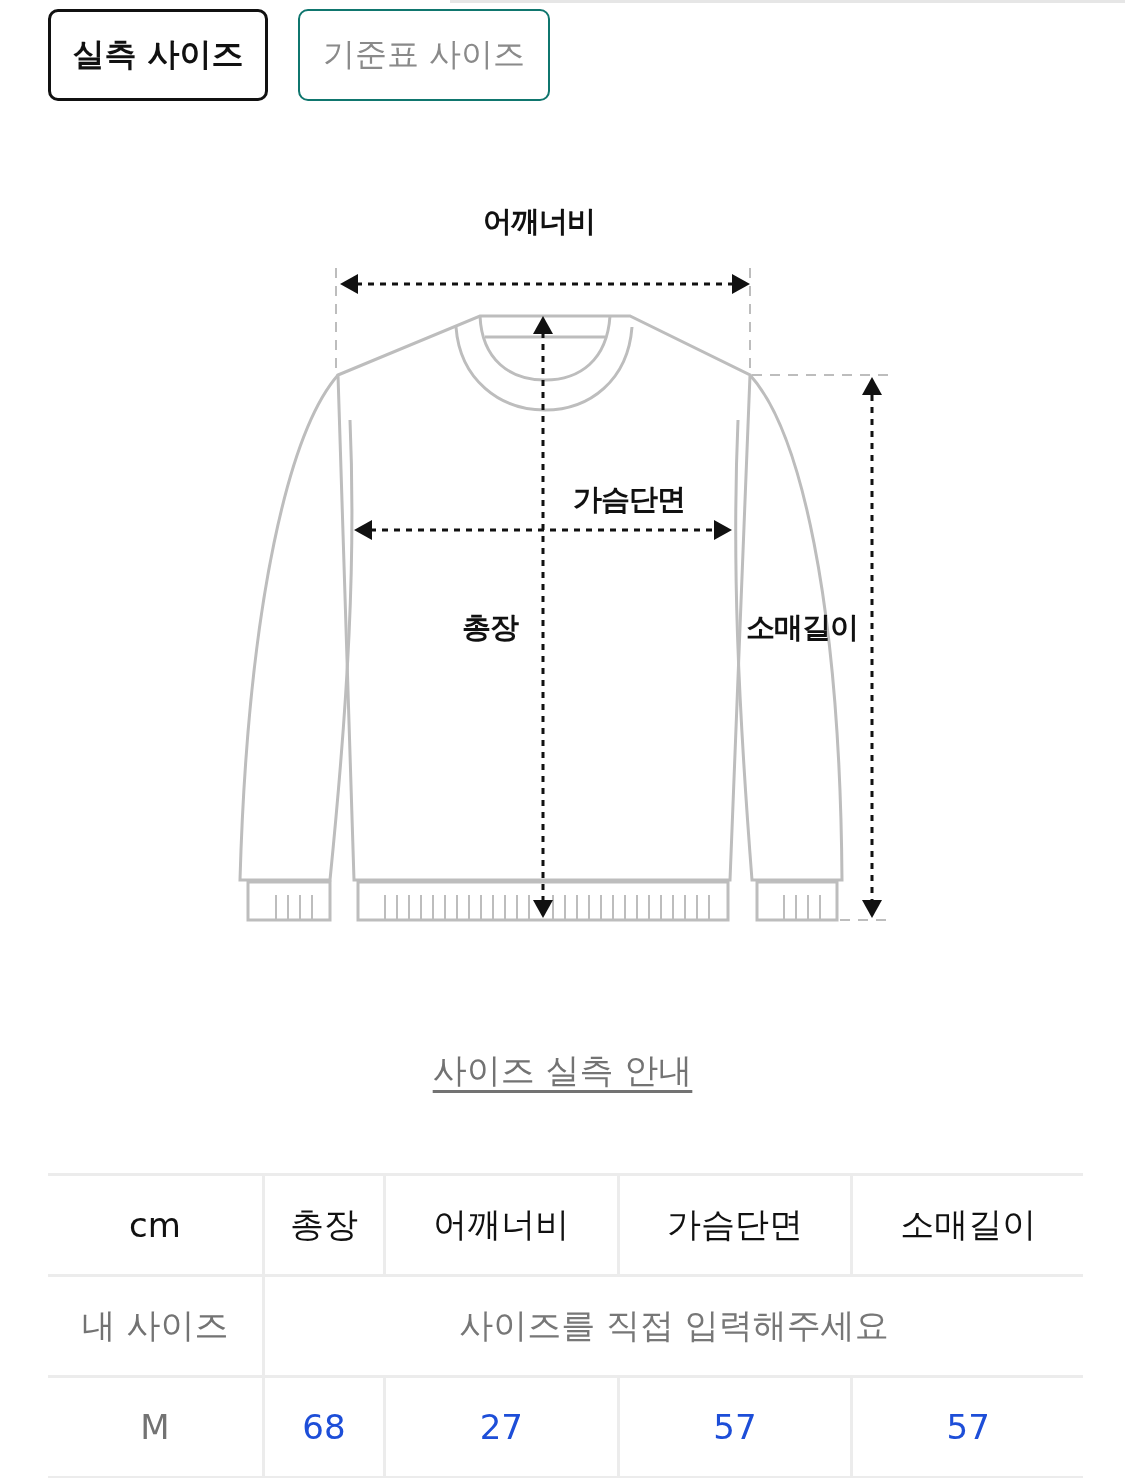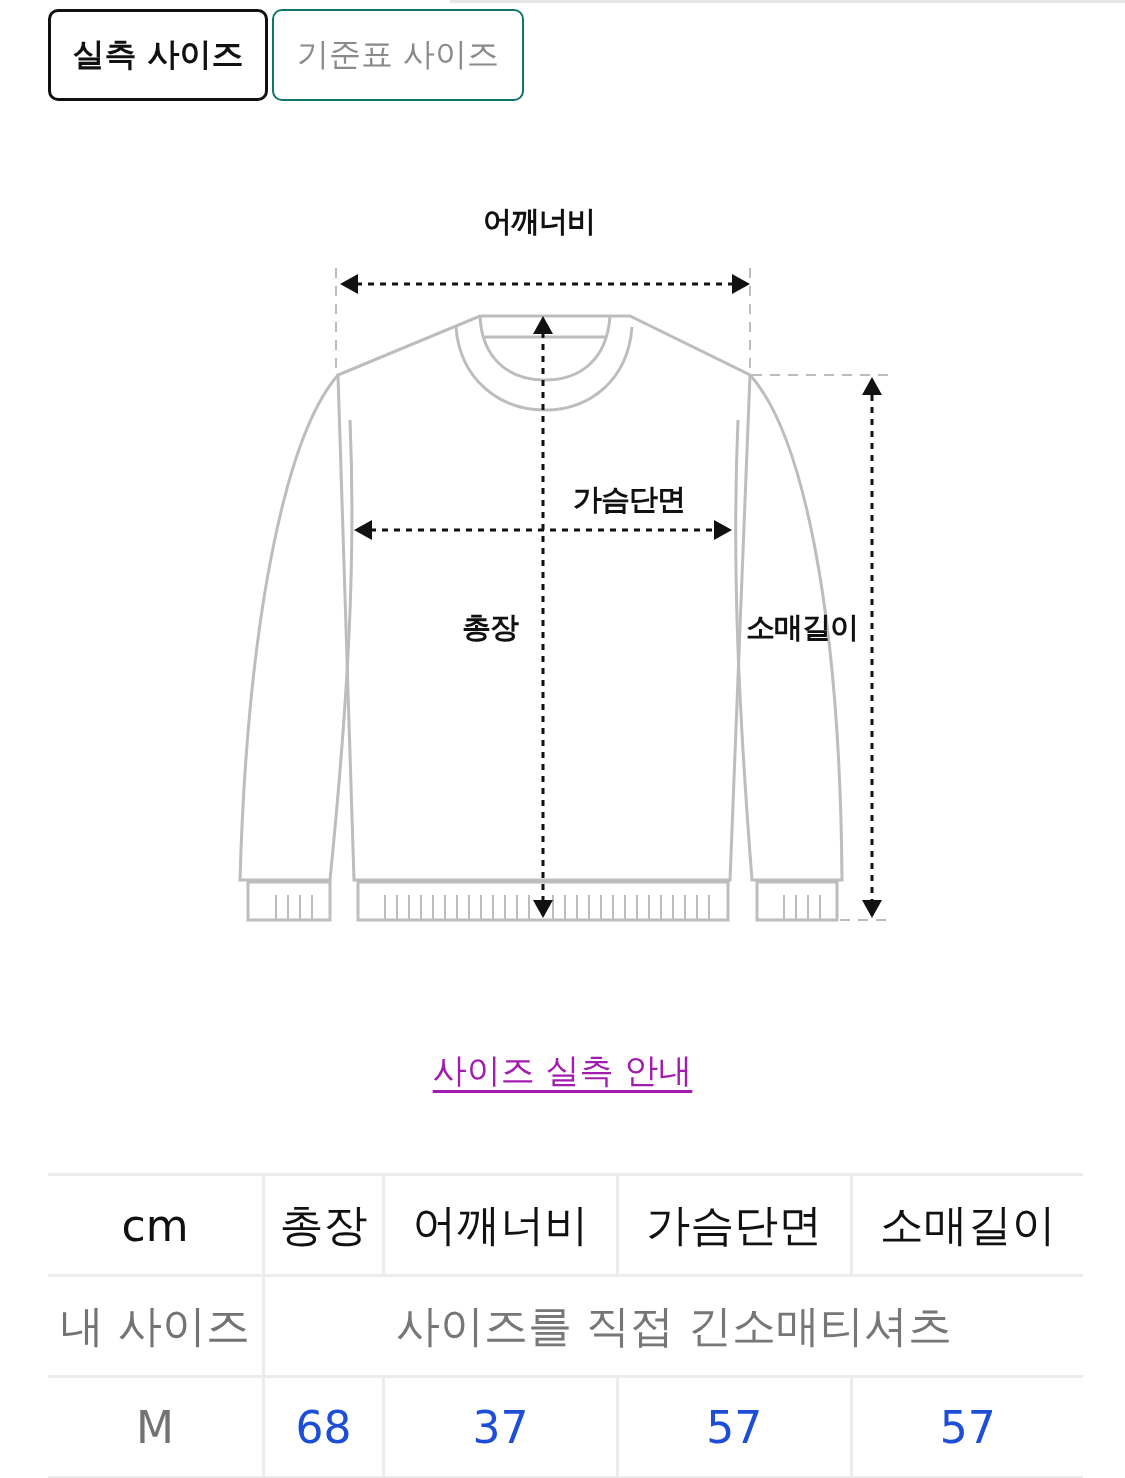"실측 사이즈" .tabs { gap: 4px -> 30px }
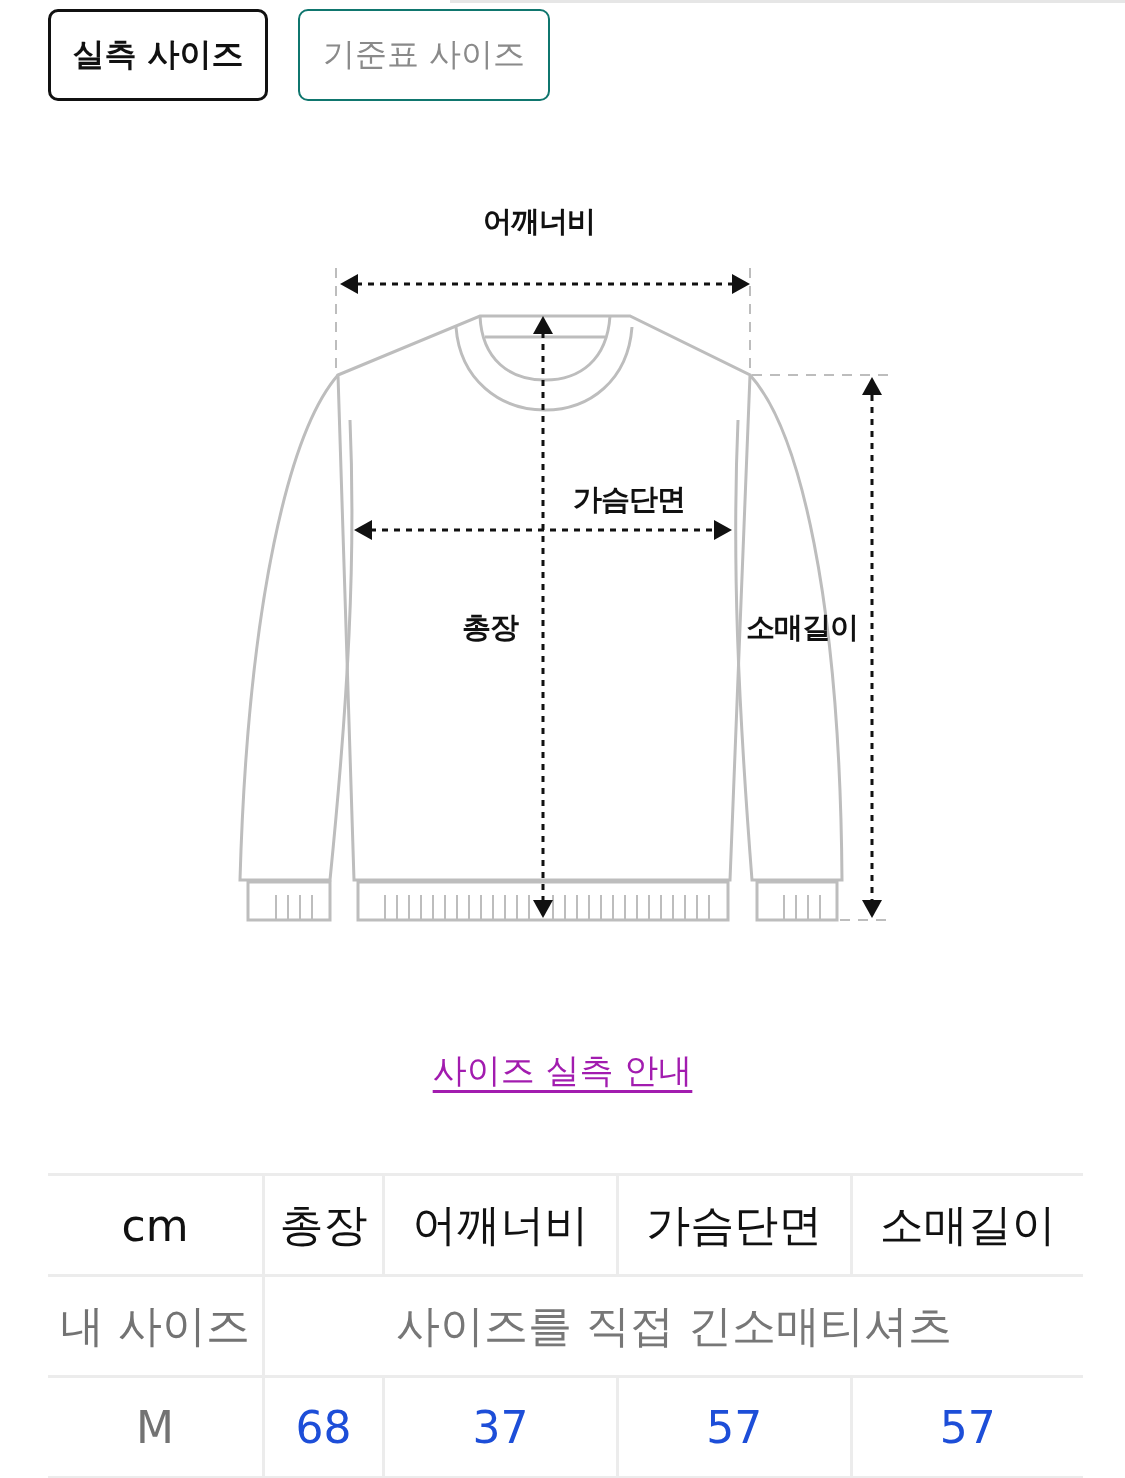"사이즈 실측 안내" .links a { color: #a21caf -> #737373 }
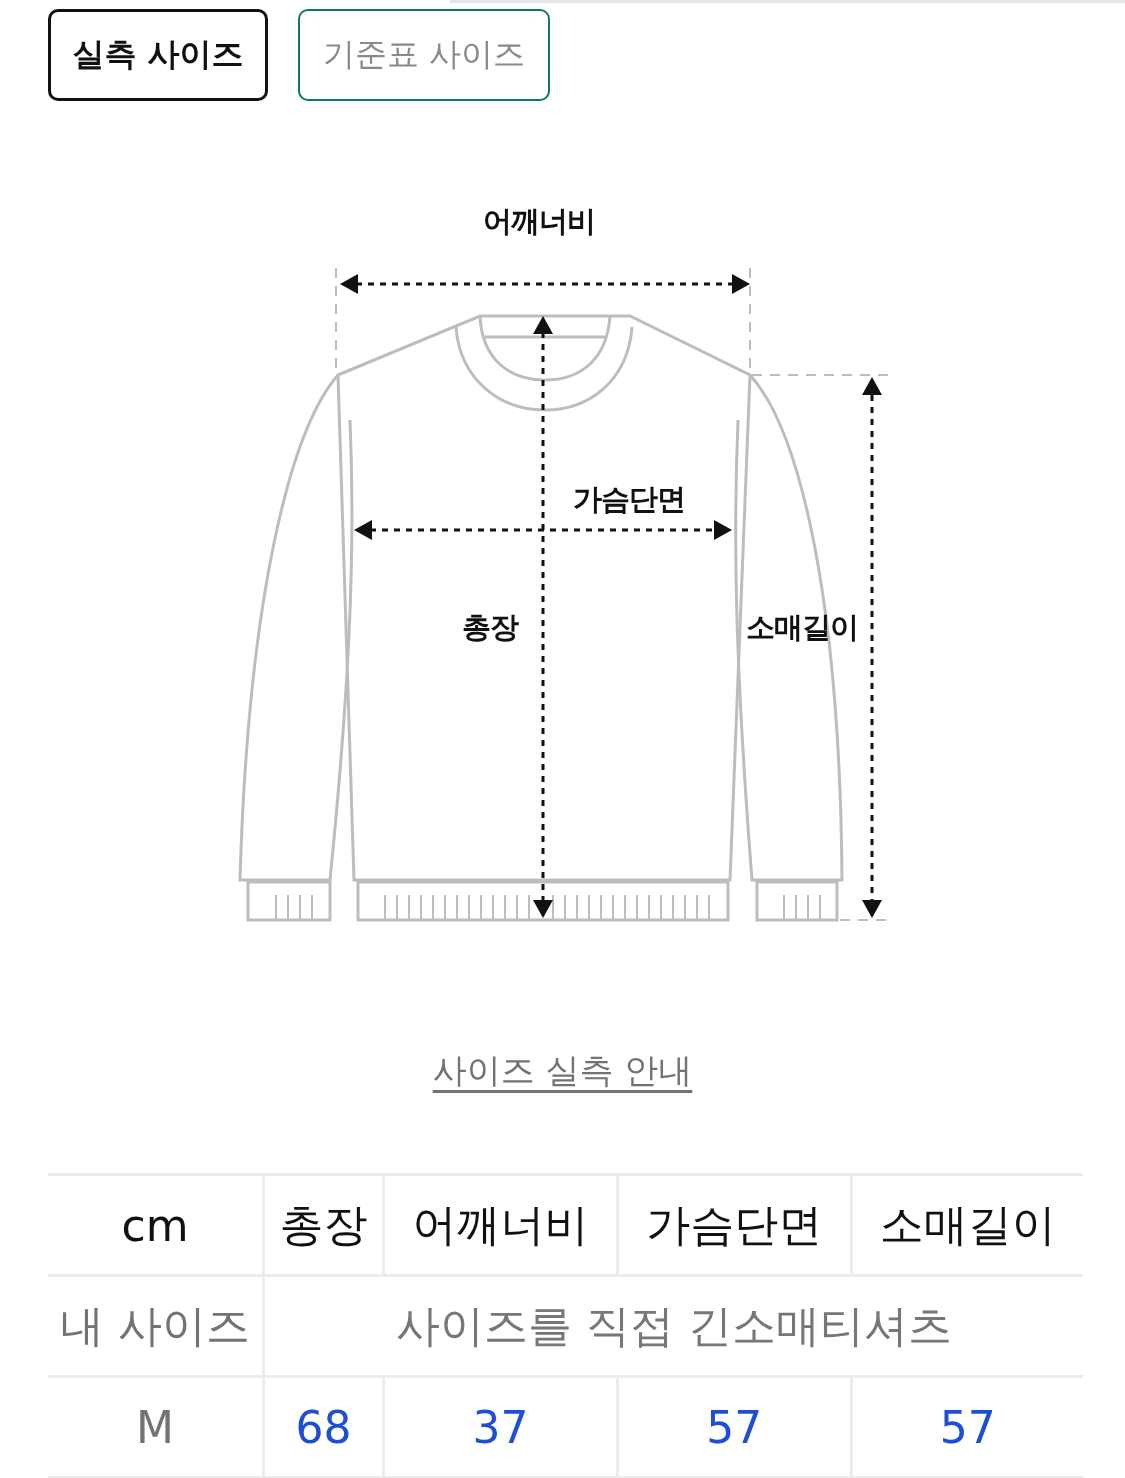"cm" table.size td { font-size: 44px -> 34px }
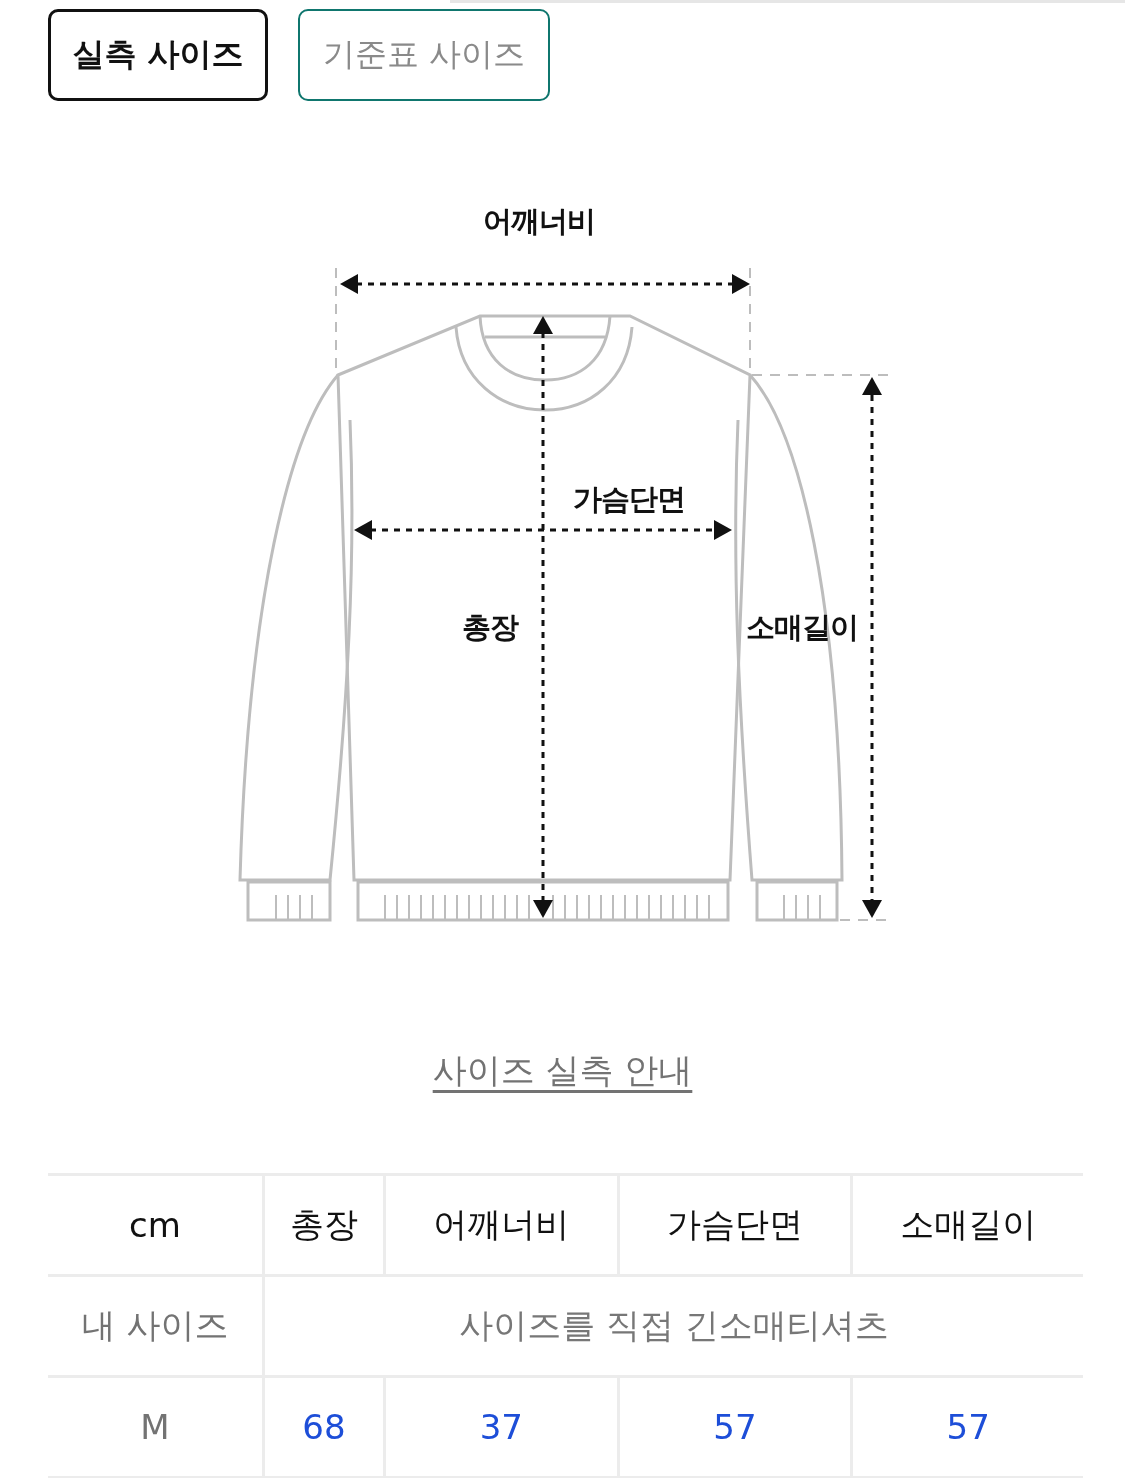"사이즈를 직접 긴소매티셔츠" td.hint { text: 긴소매티셔츠 -> 입력해주세요 }
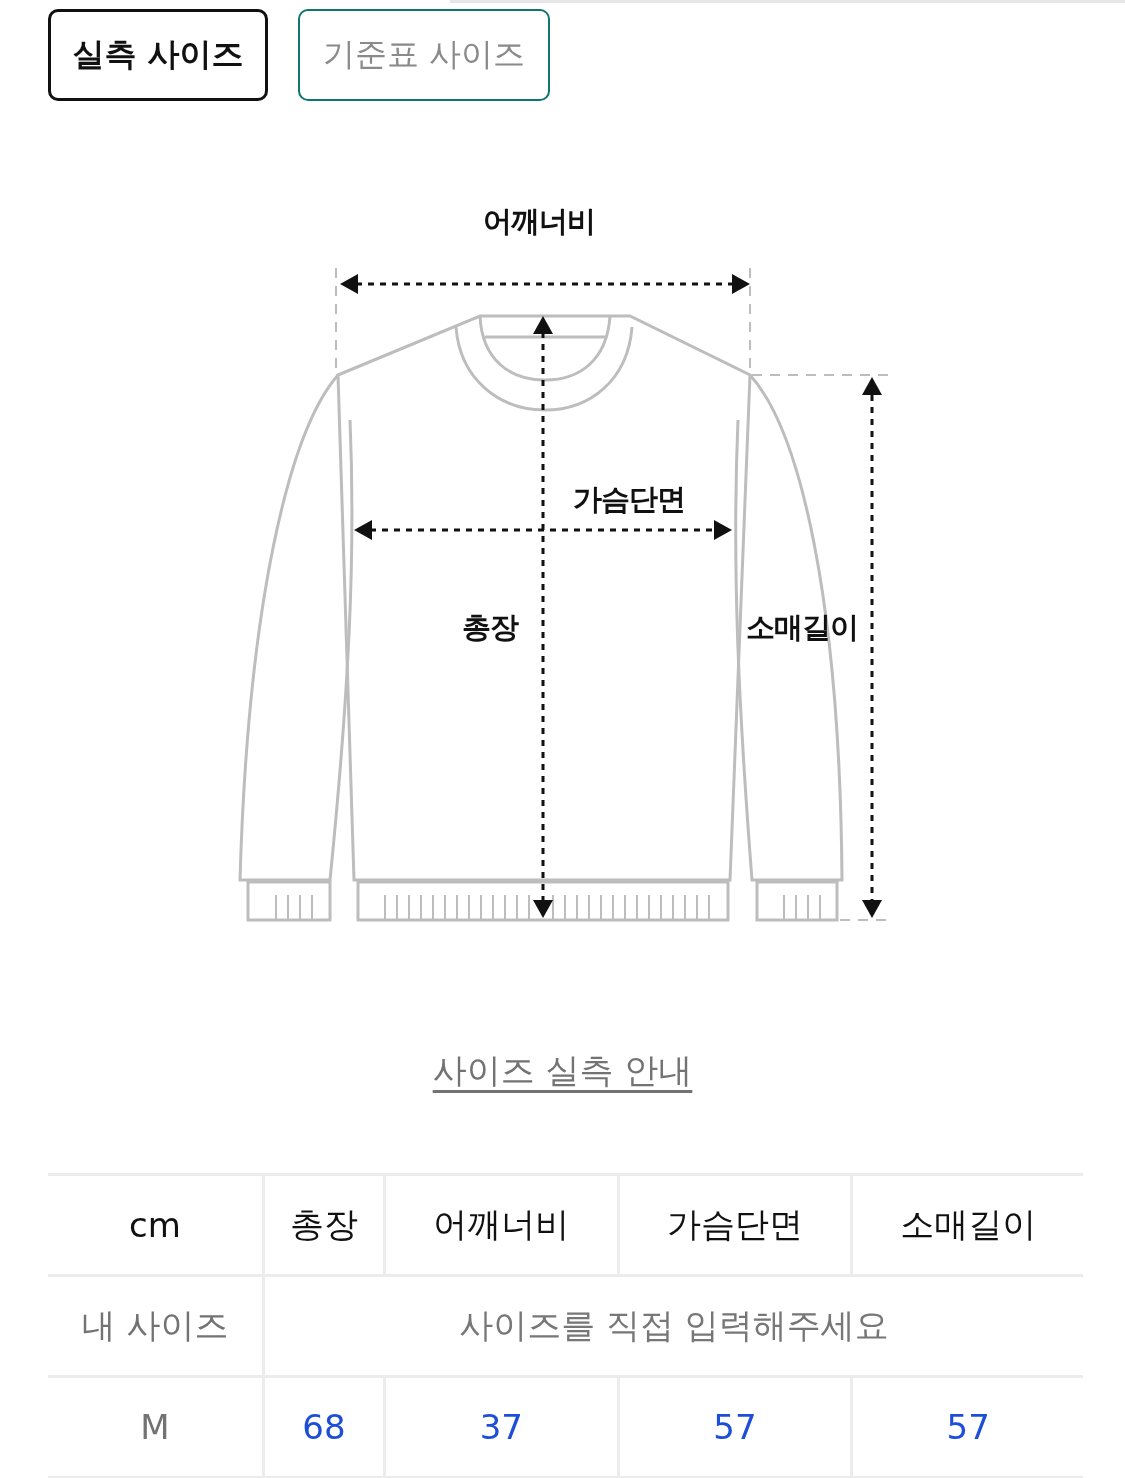"37" td.val { text: 37 -> 27 }
